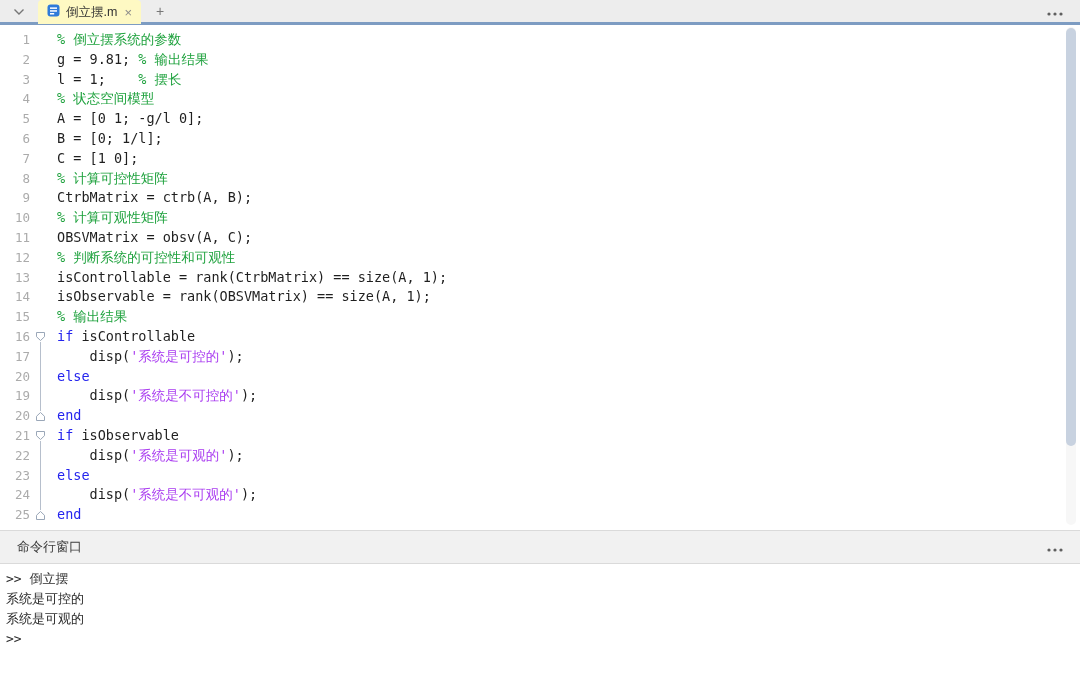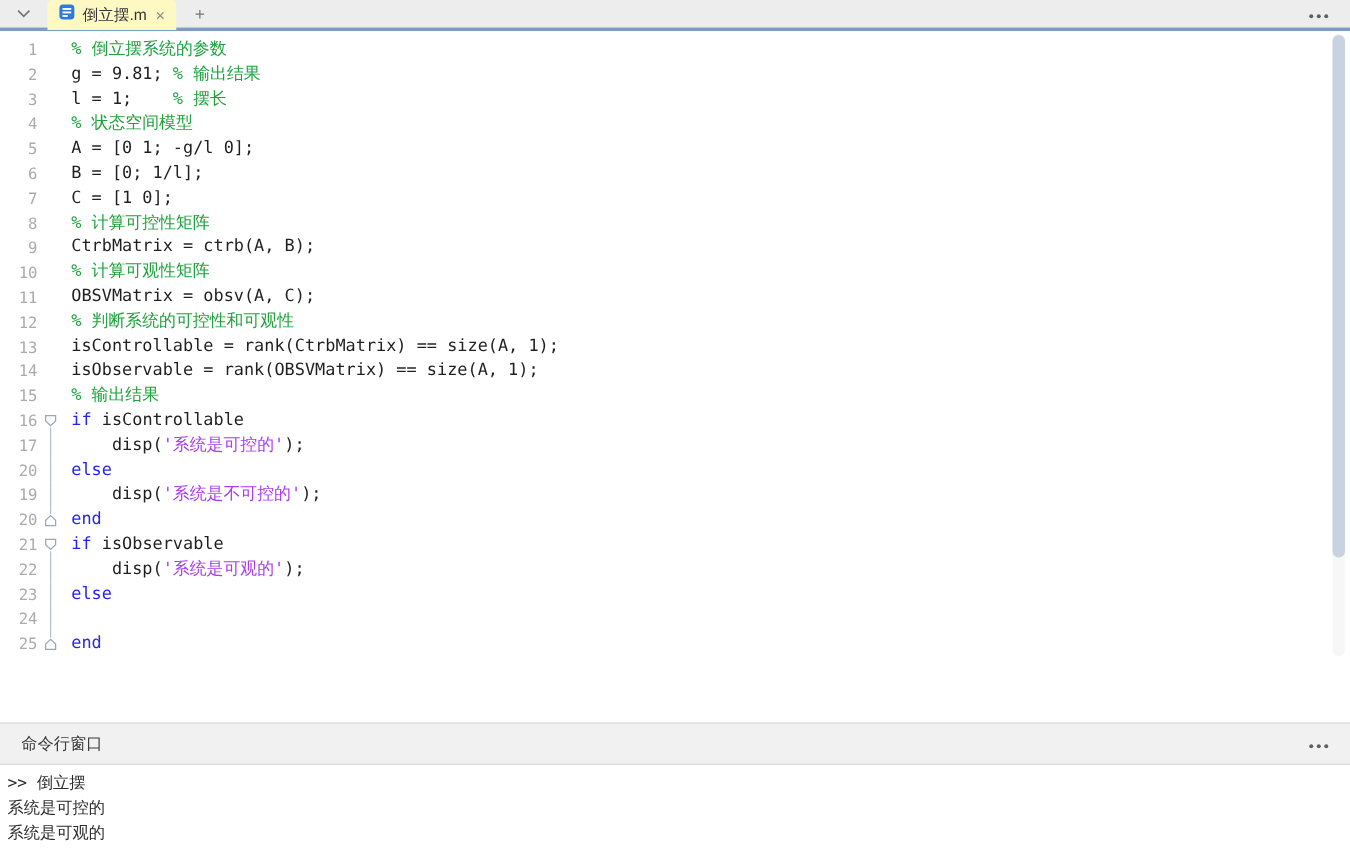"disp('系统是不可观的');" span.codetext { html: none -> <span><span> disp(</span><span>'系统是不可观的'</span><span>);</span></span> }
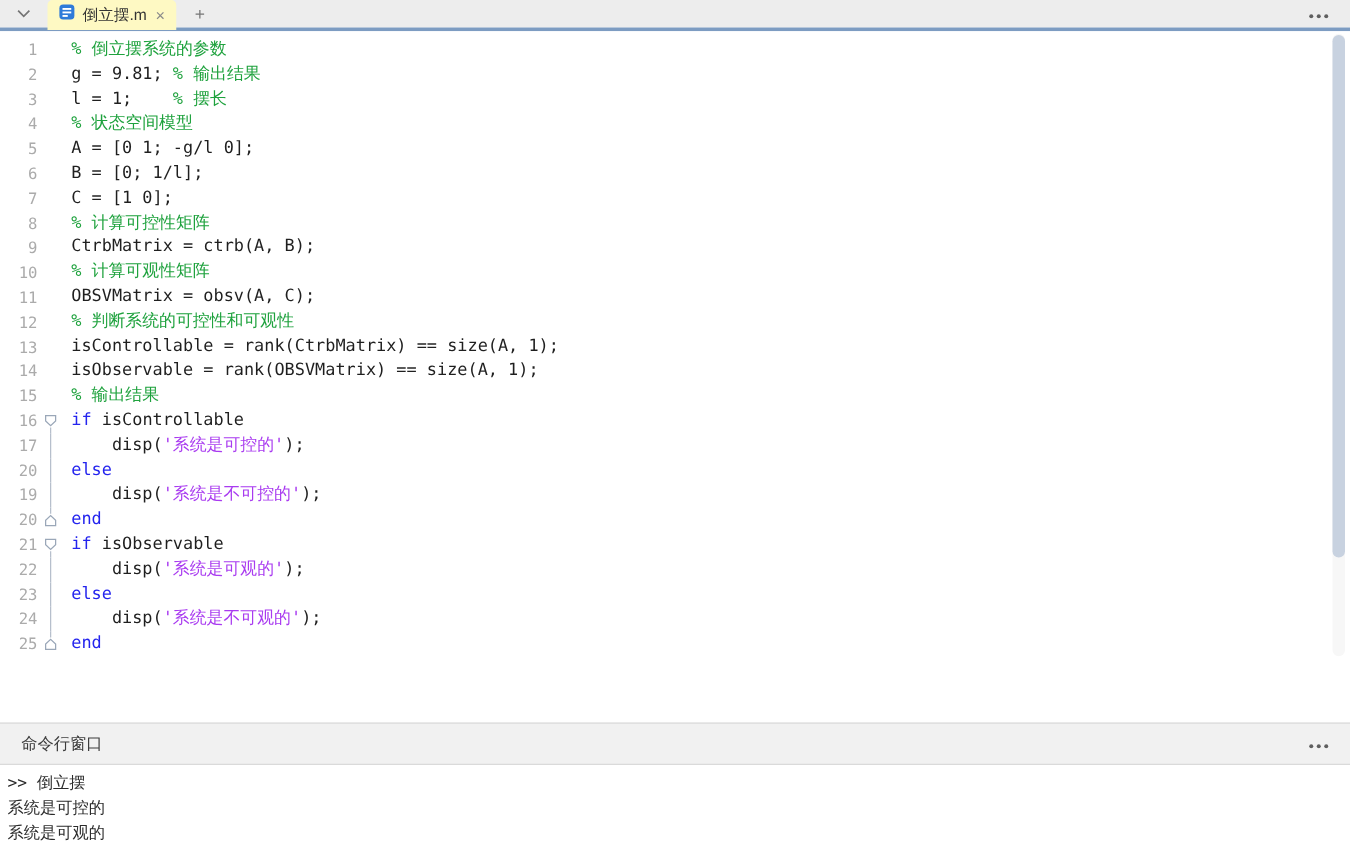"命令行窗口" .cmd-header { margin-top: 48px -> none }
